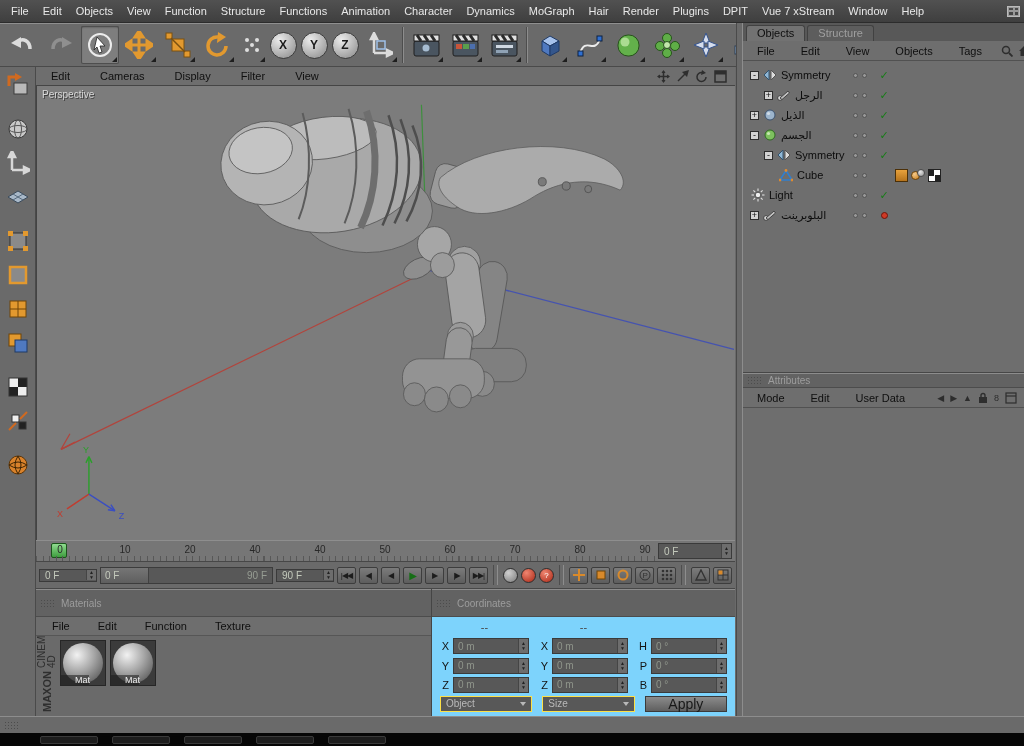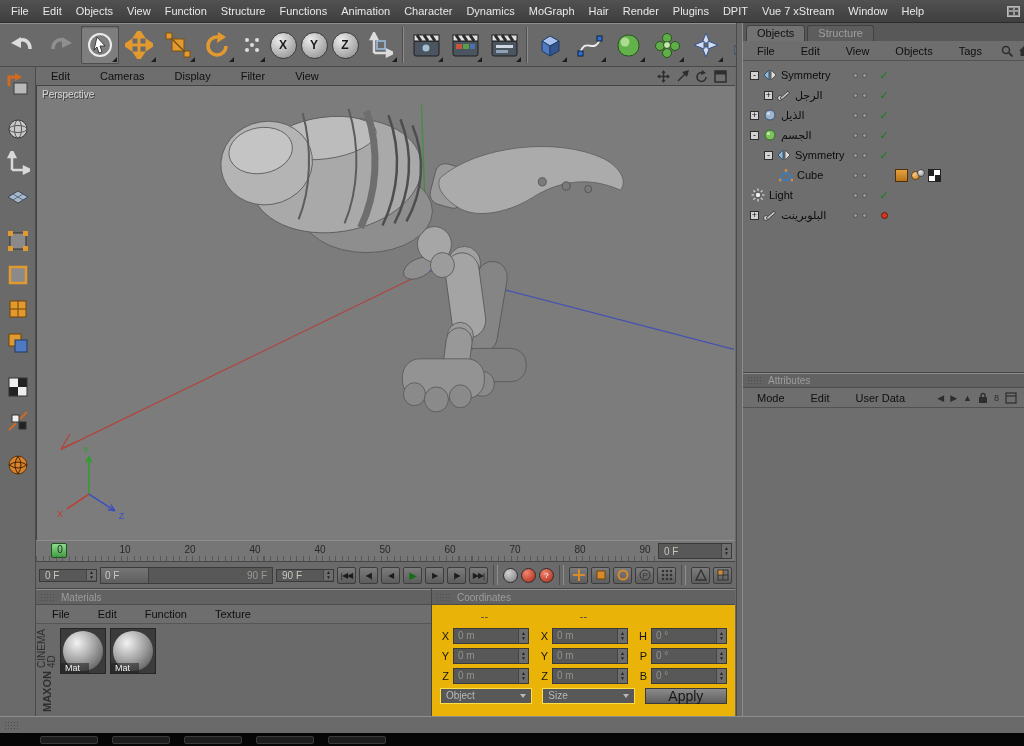"Materials" .phead { height: 16px -> 28px }
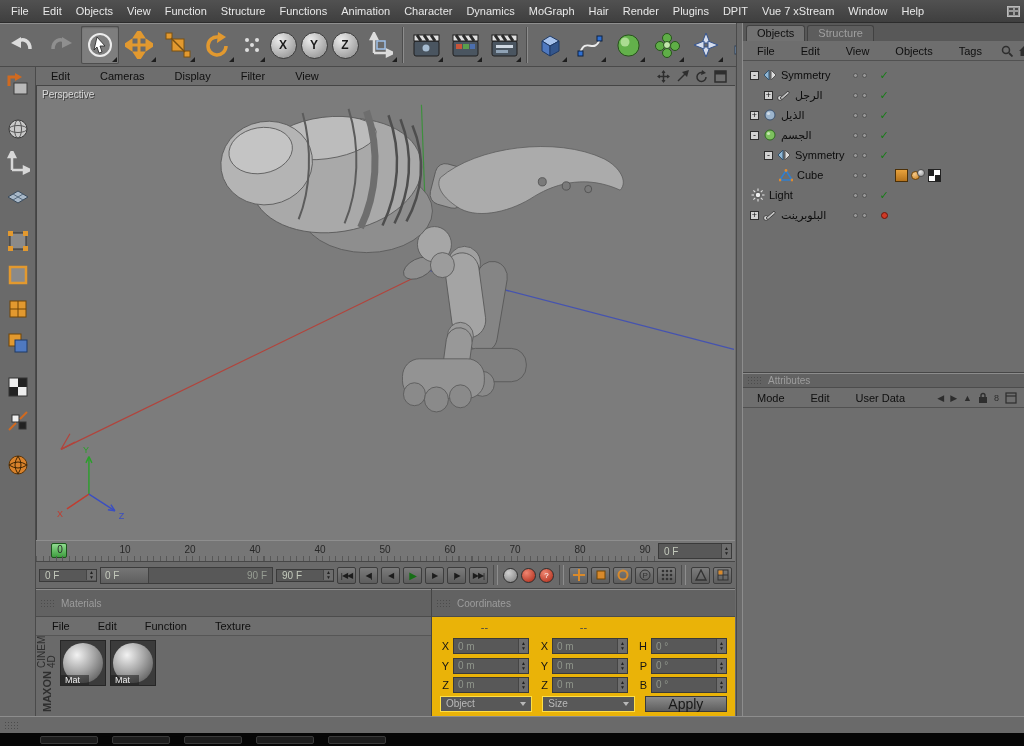"Coordinates" .coords { background: #eab308 -> #7dd3fc }
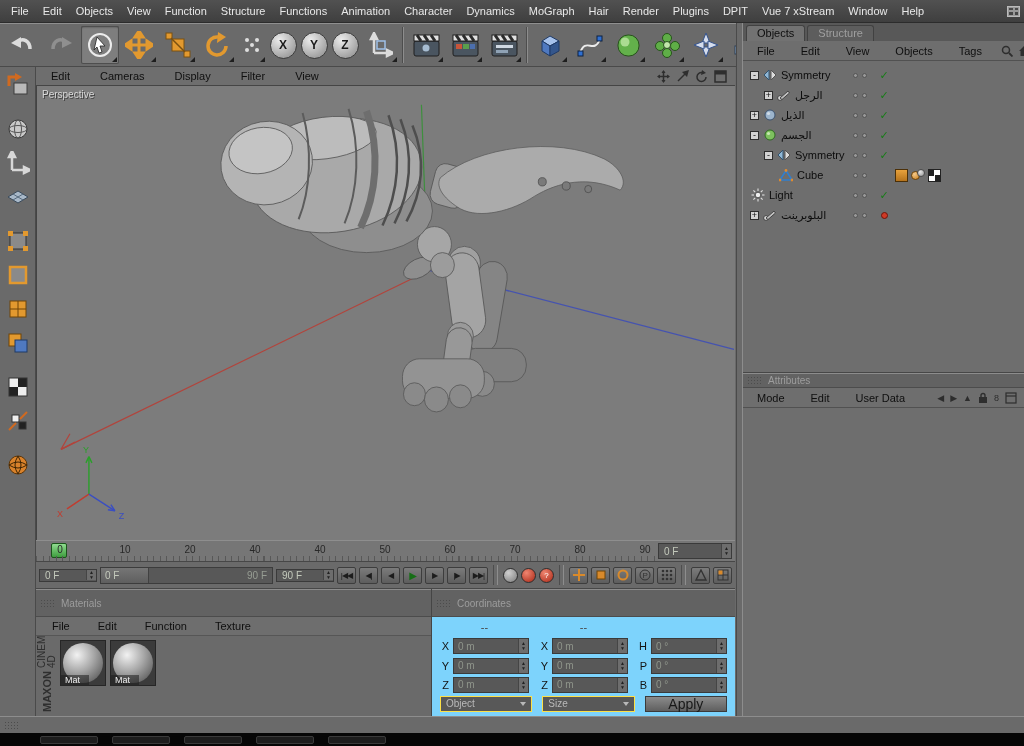"Mat" .mlabel { padding: 0 4px -> 0 14px }
